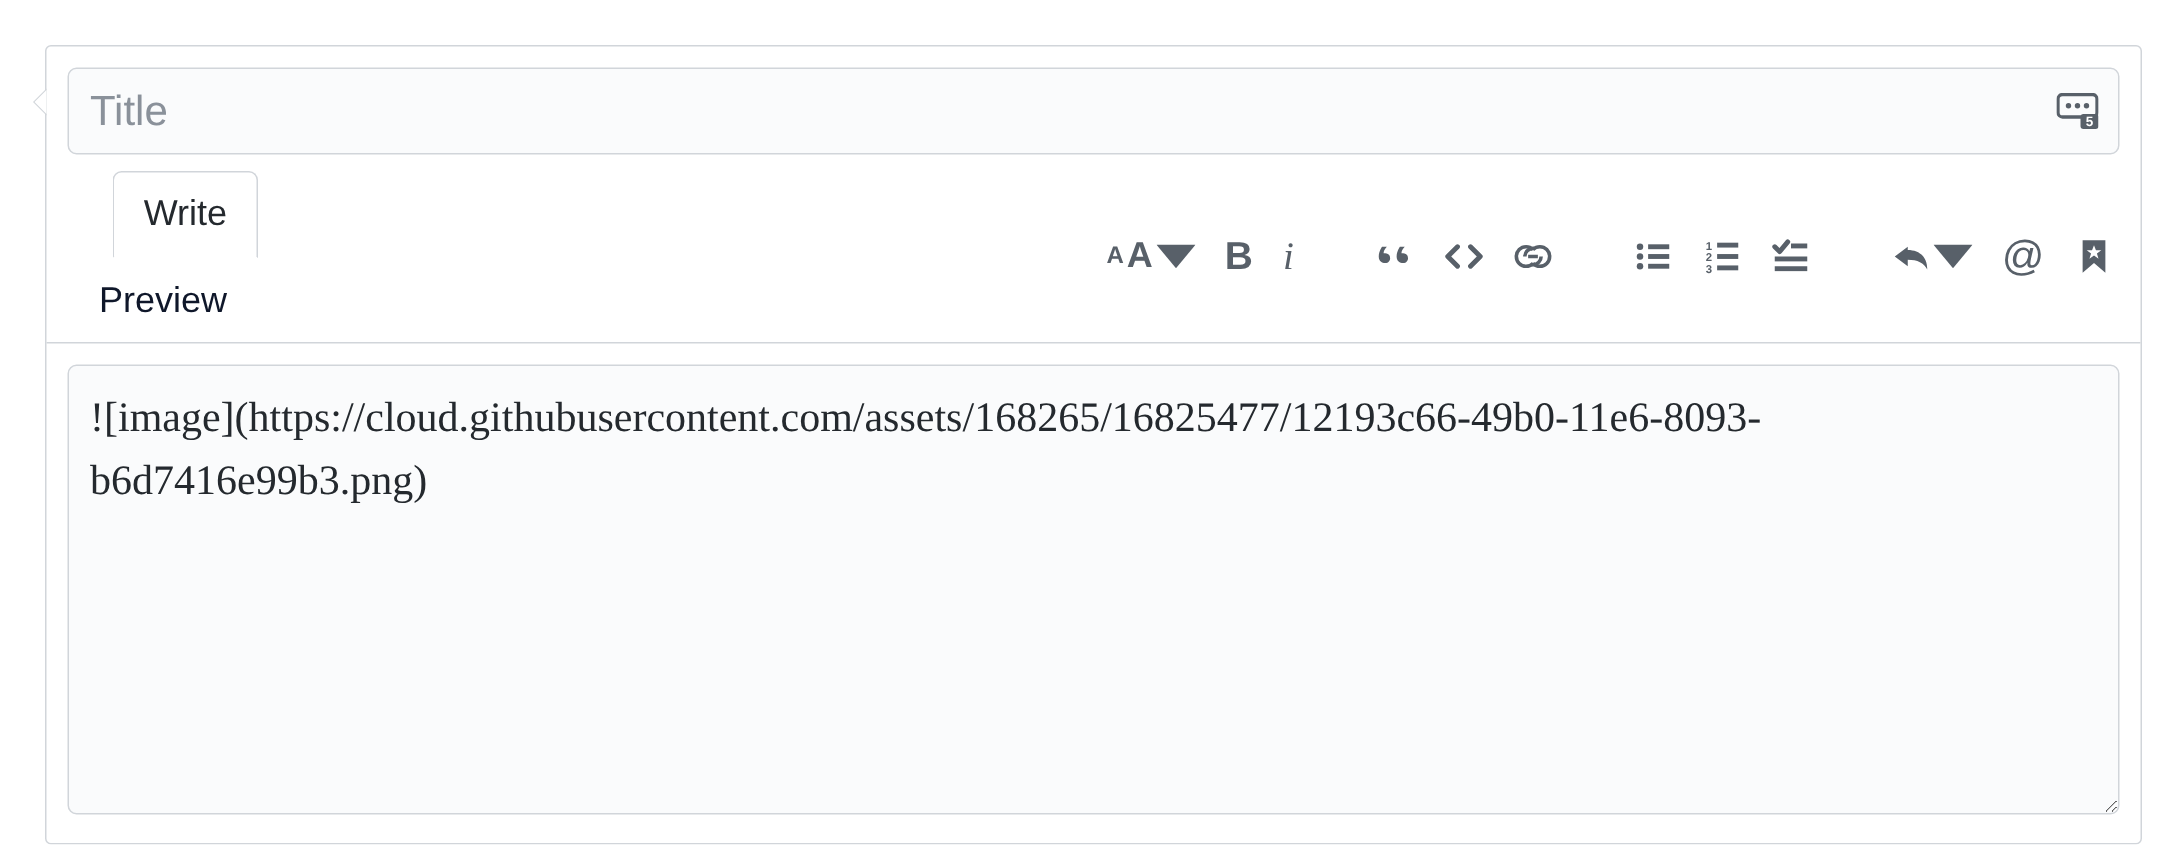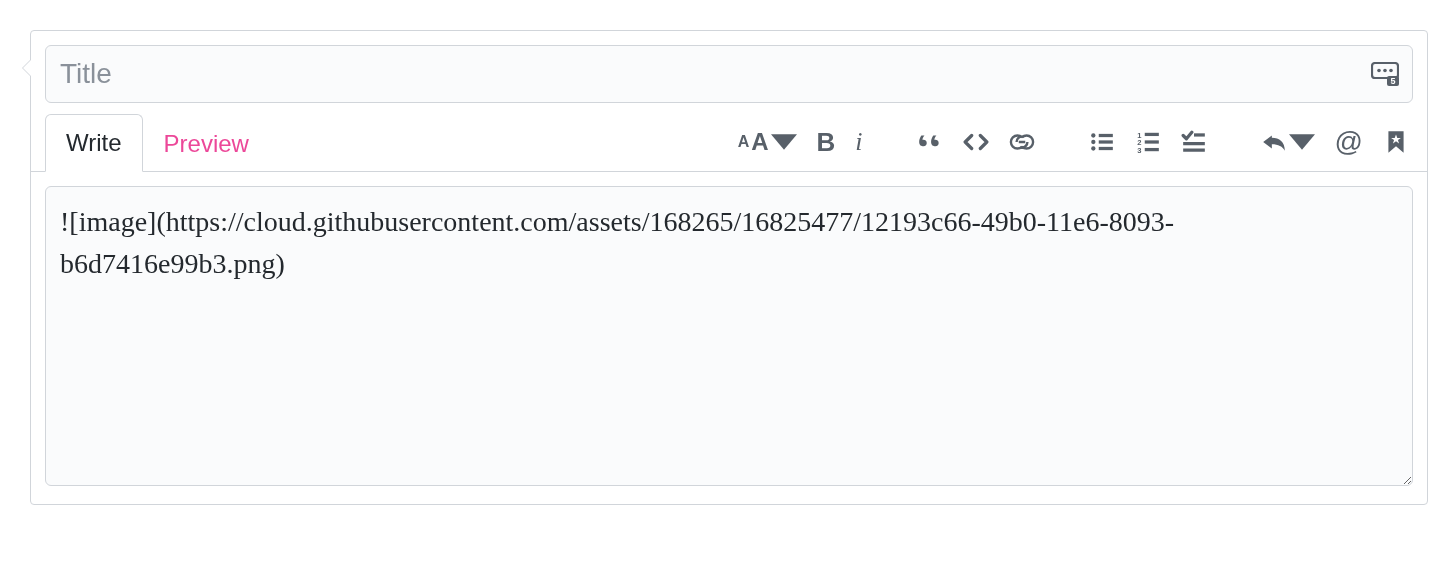"Write" .tabs { flex-direction: none -> column }
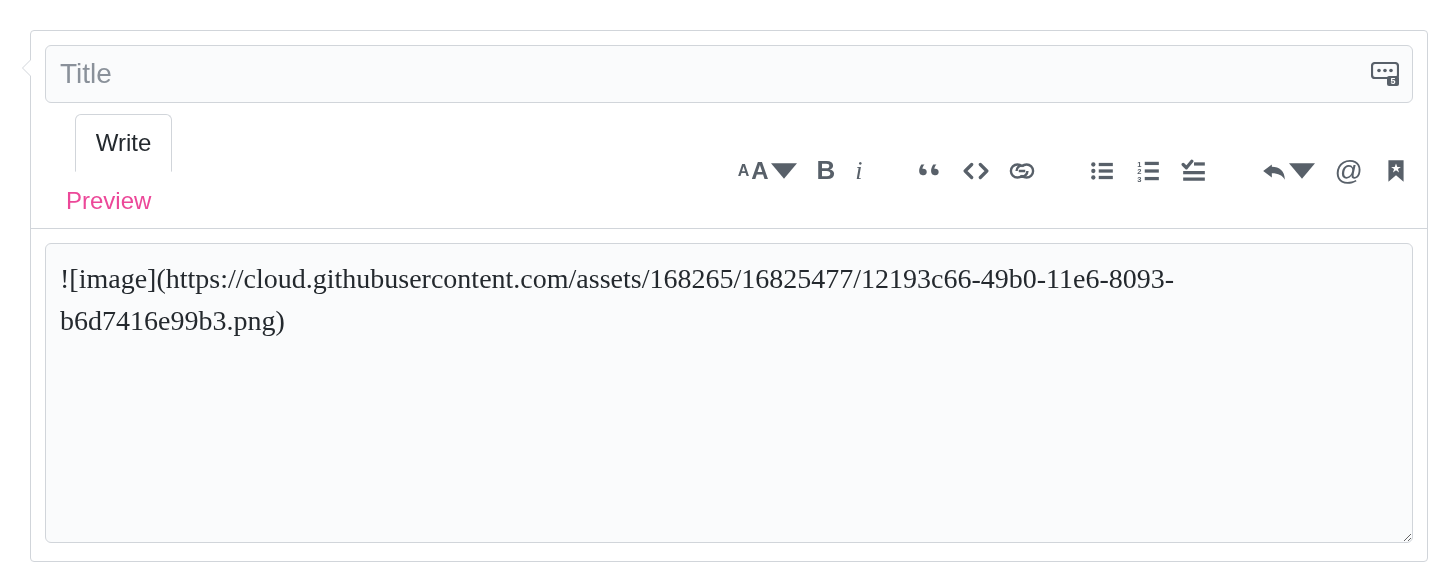"Preview" .tab { color: #ec4899 -> #0f172a }
